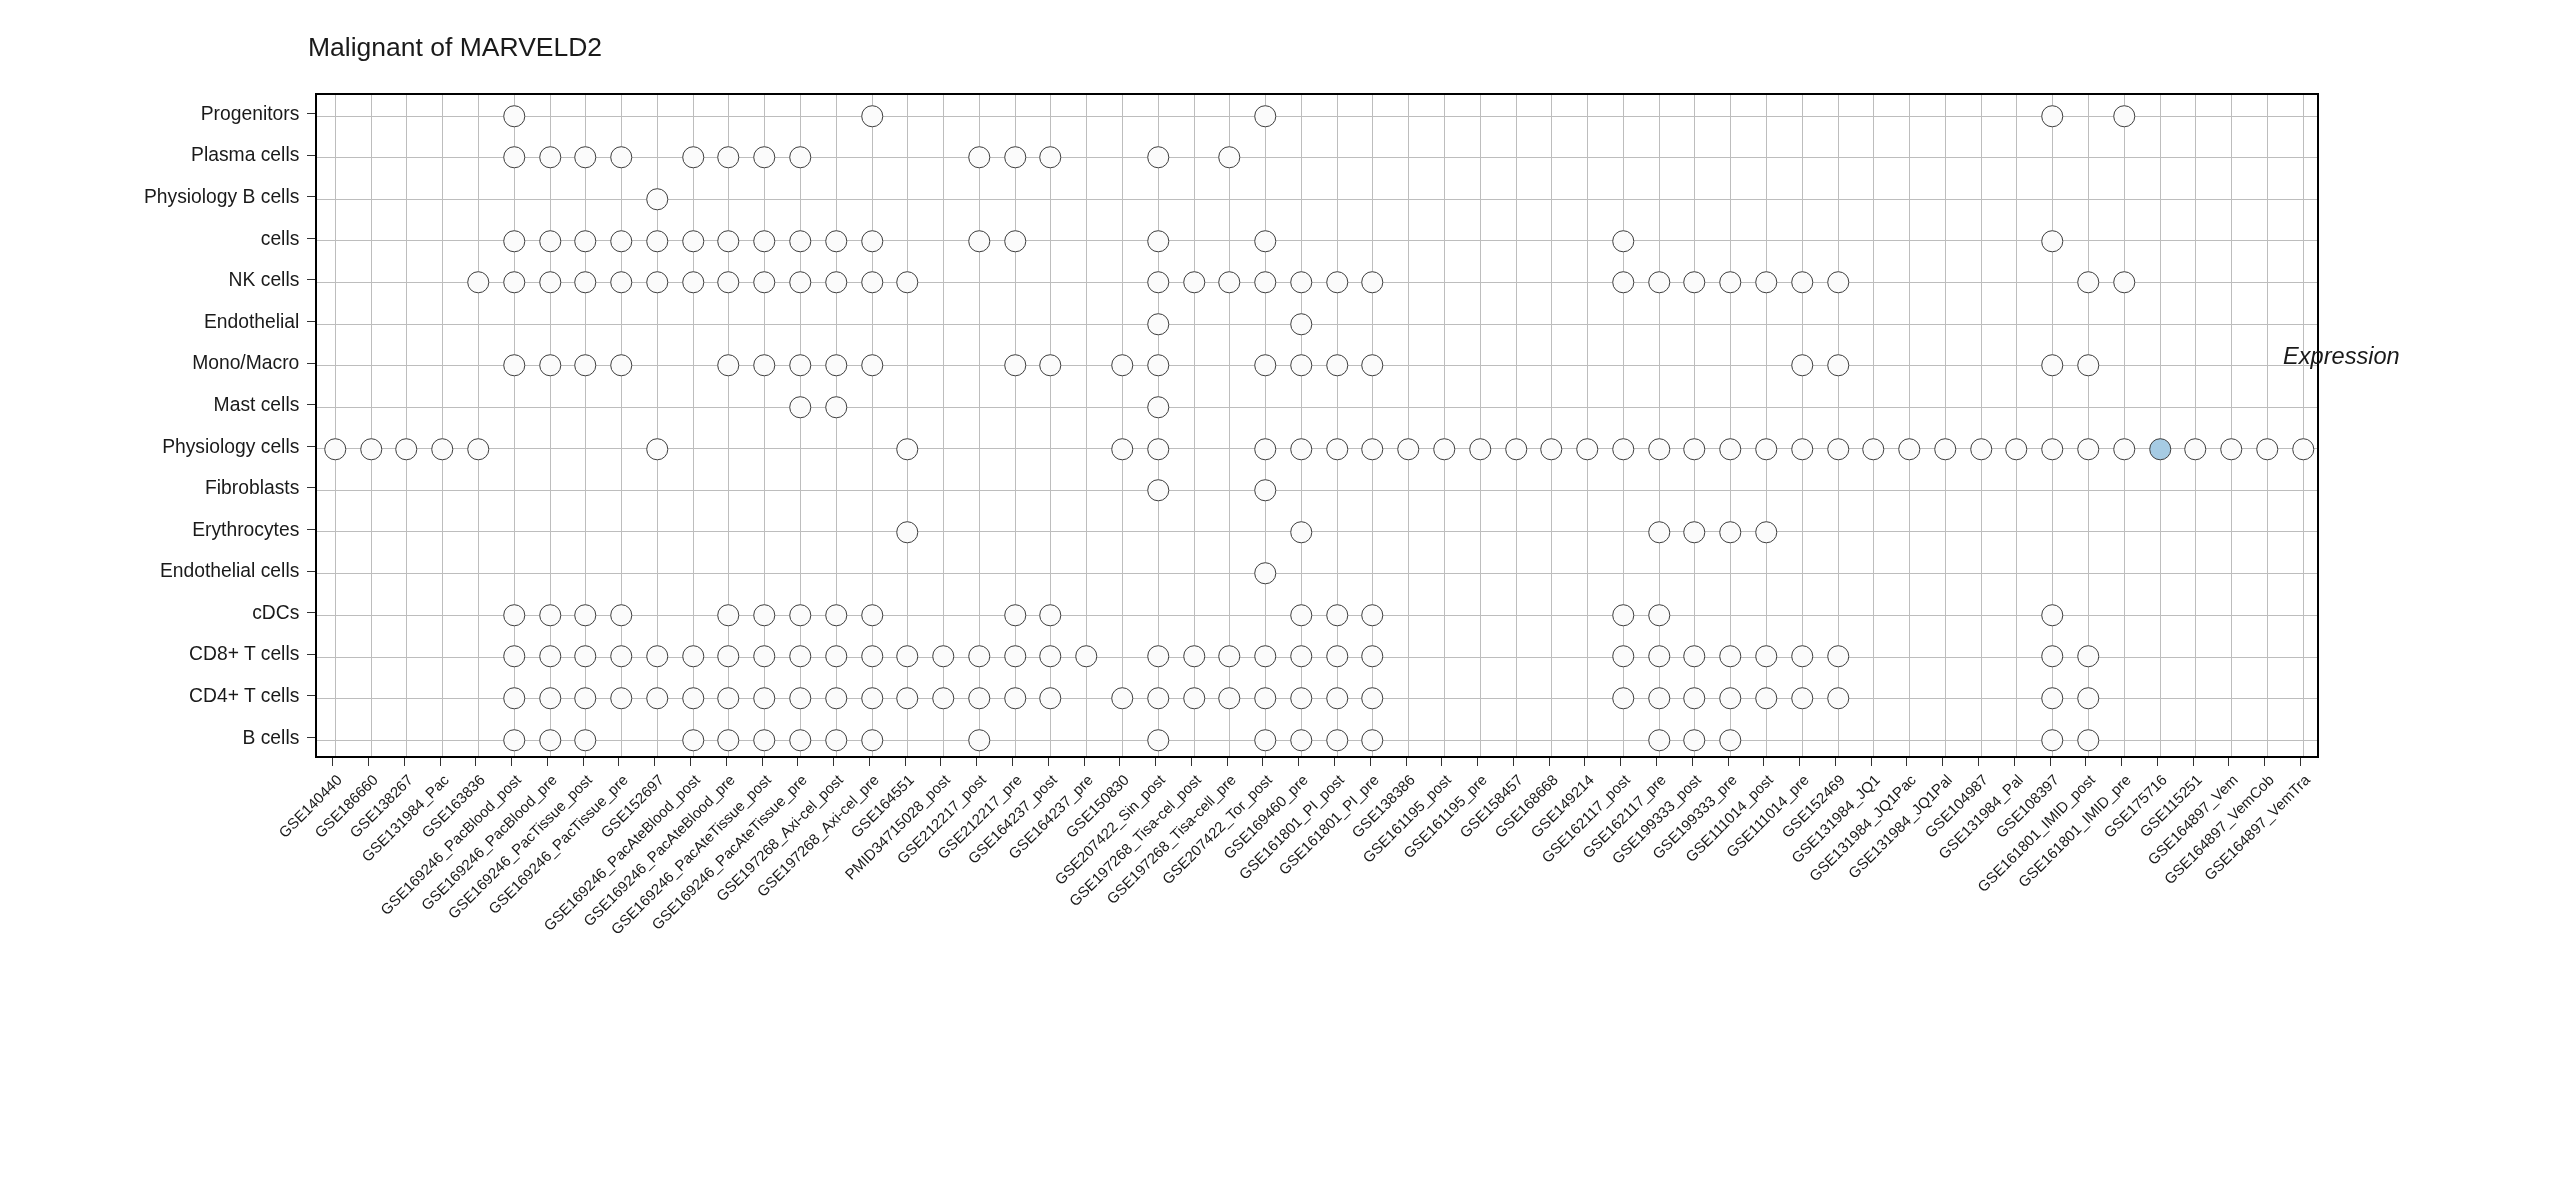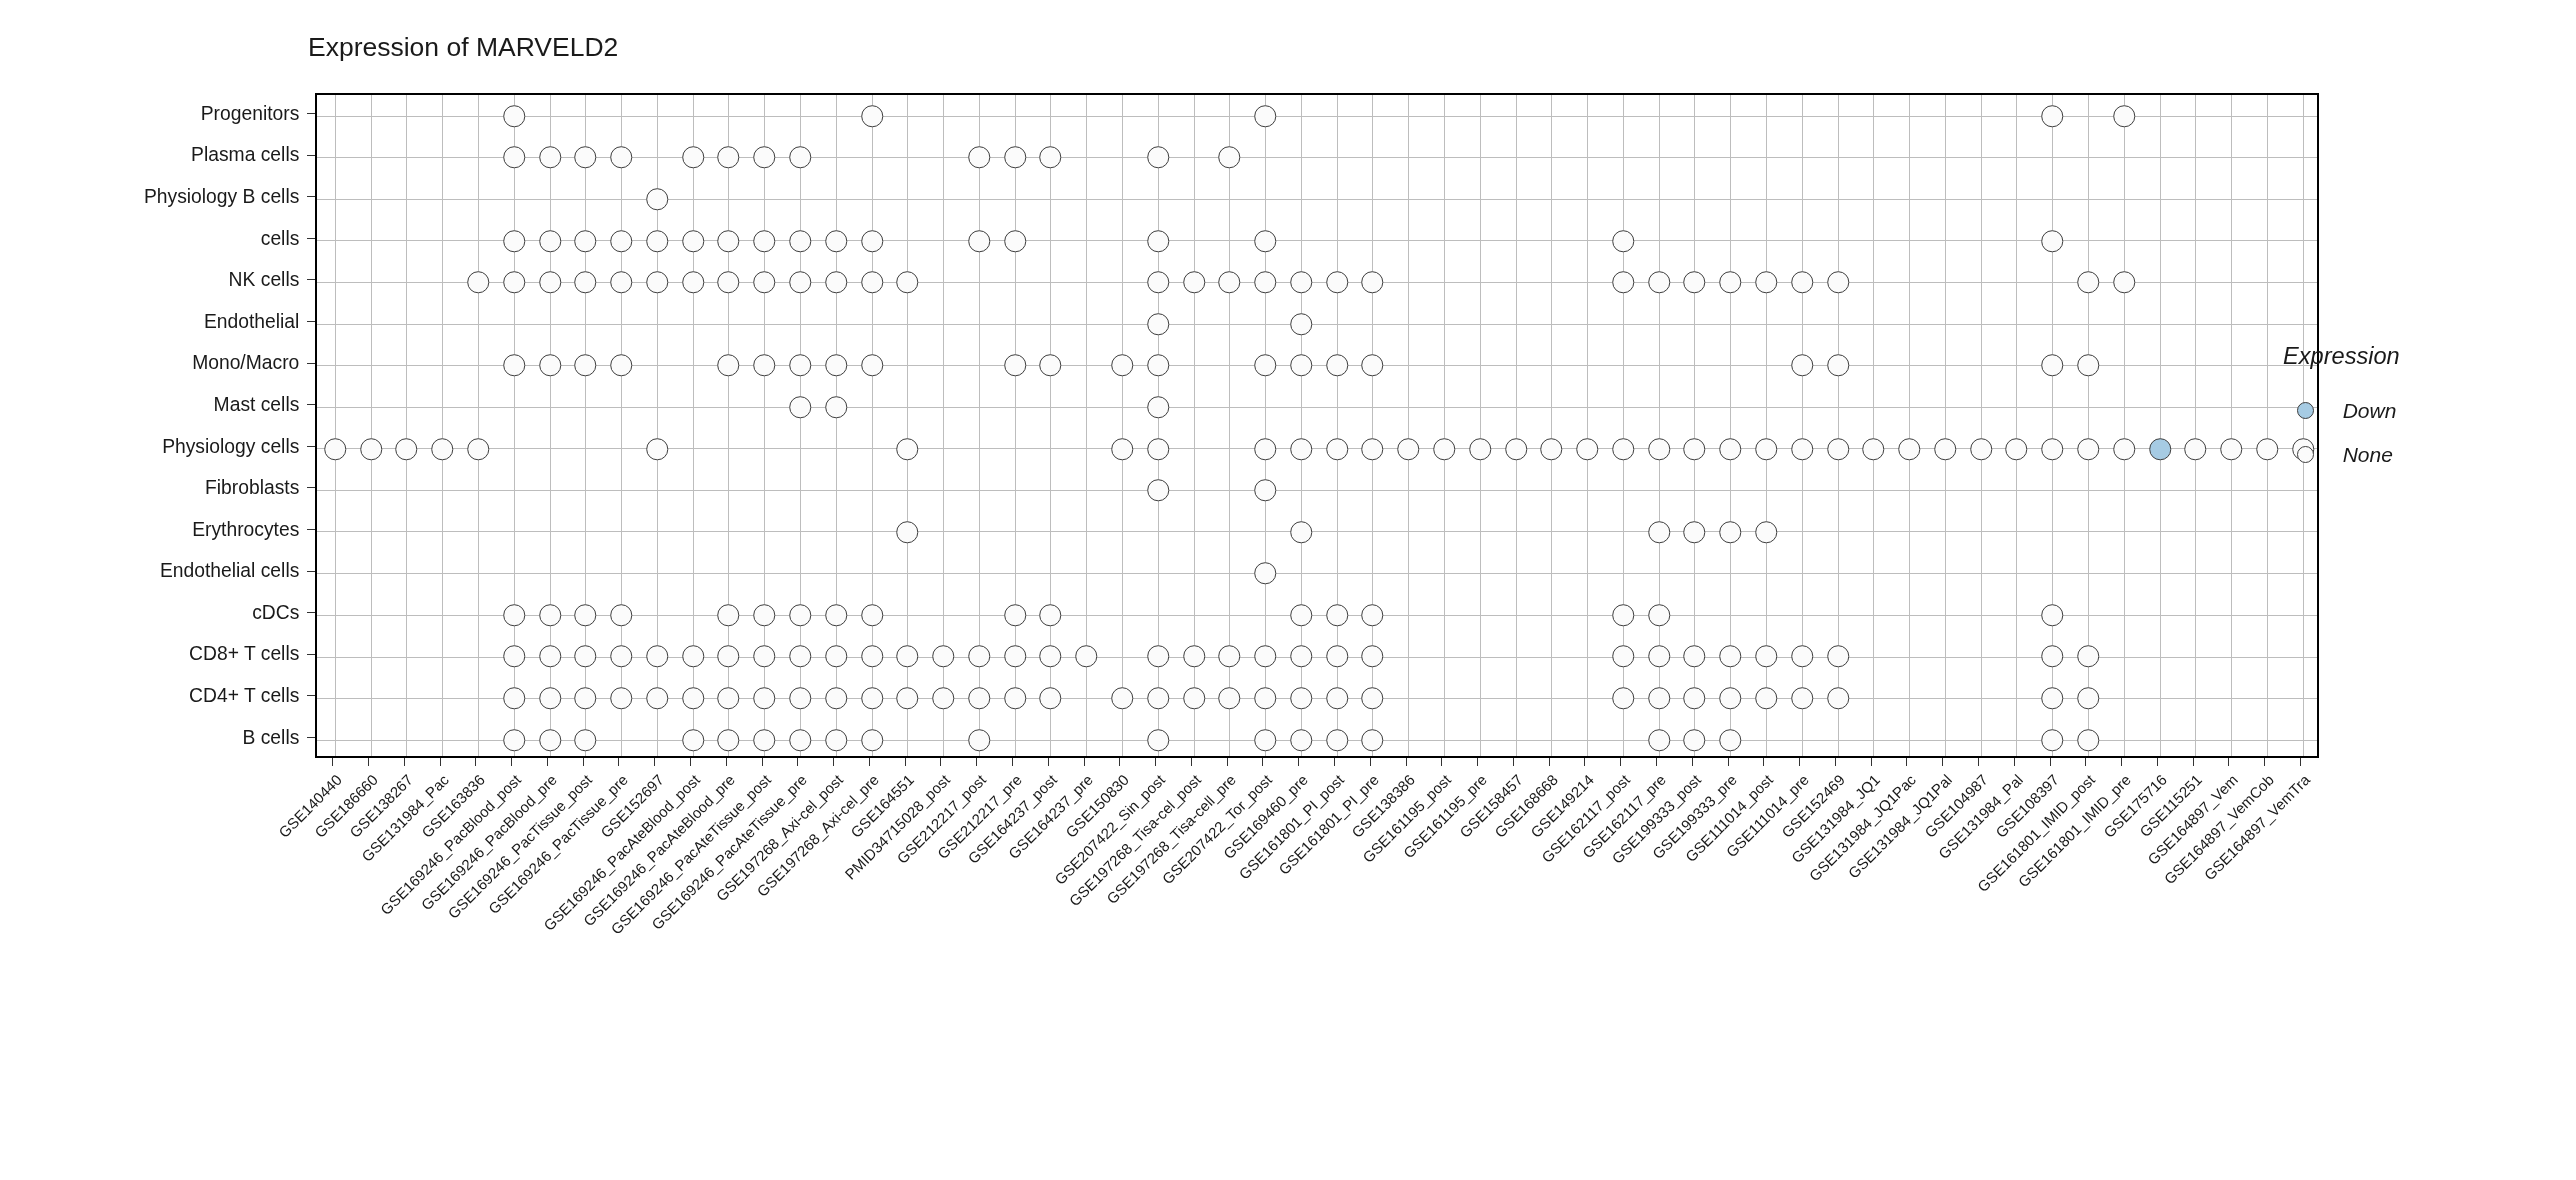"Expression of MARVELD2" div { text: Expression -> Malignant }
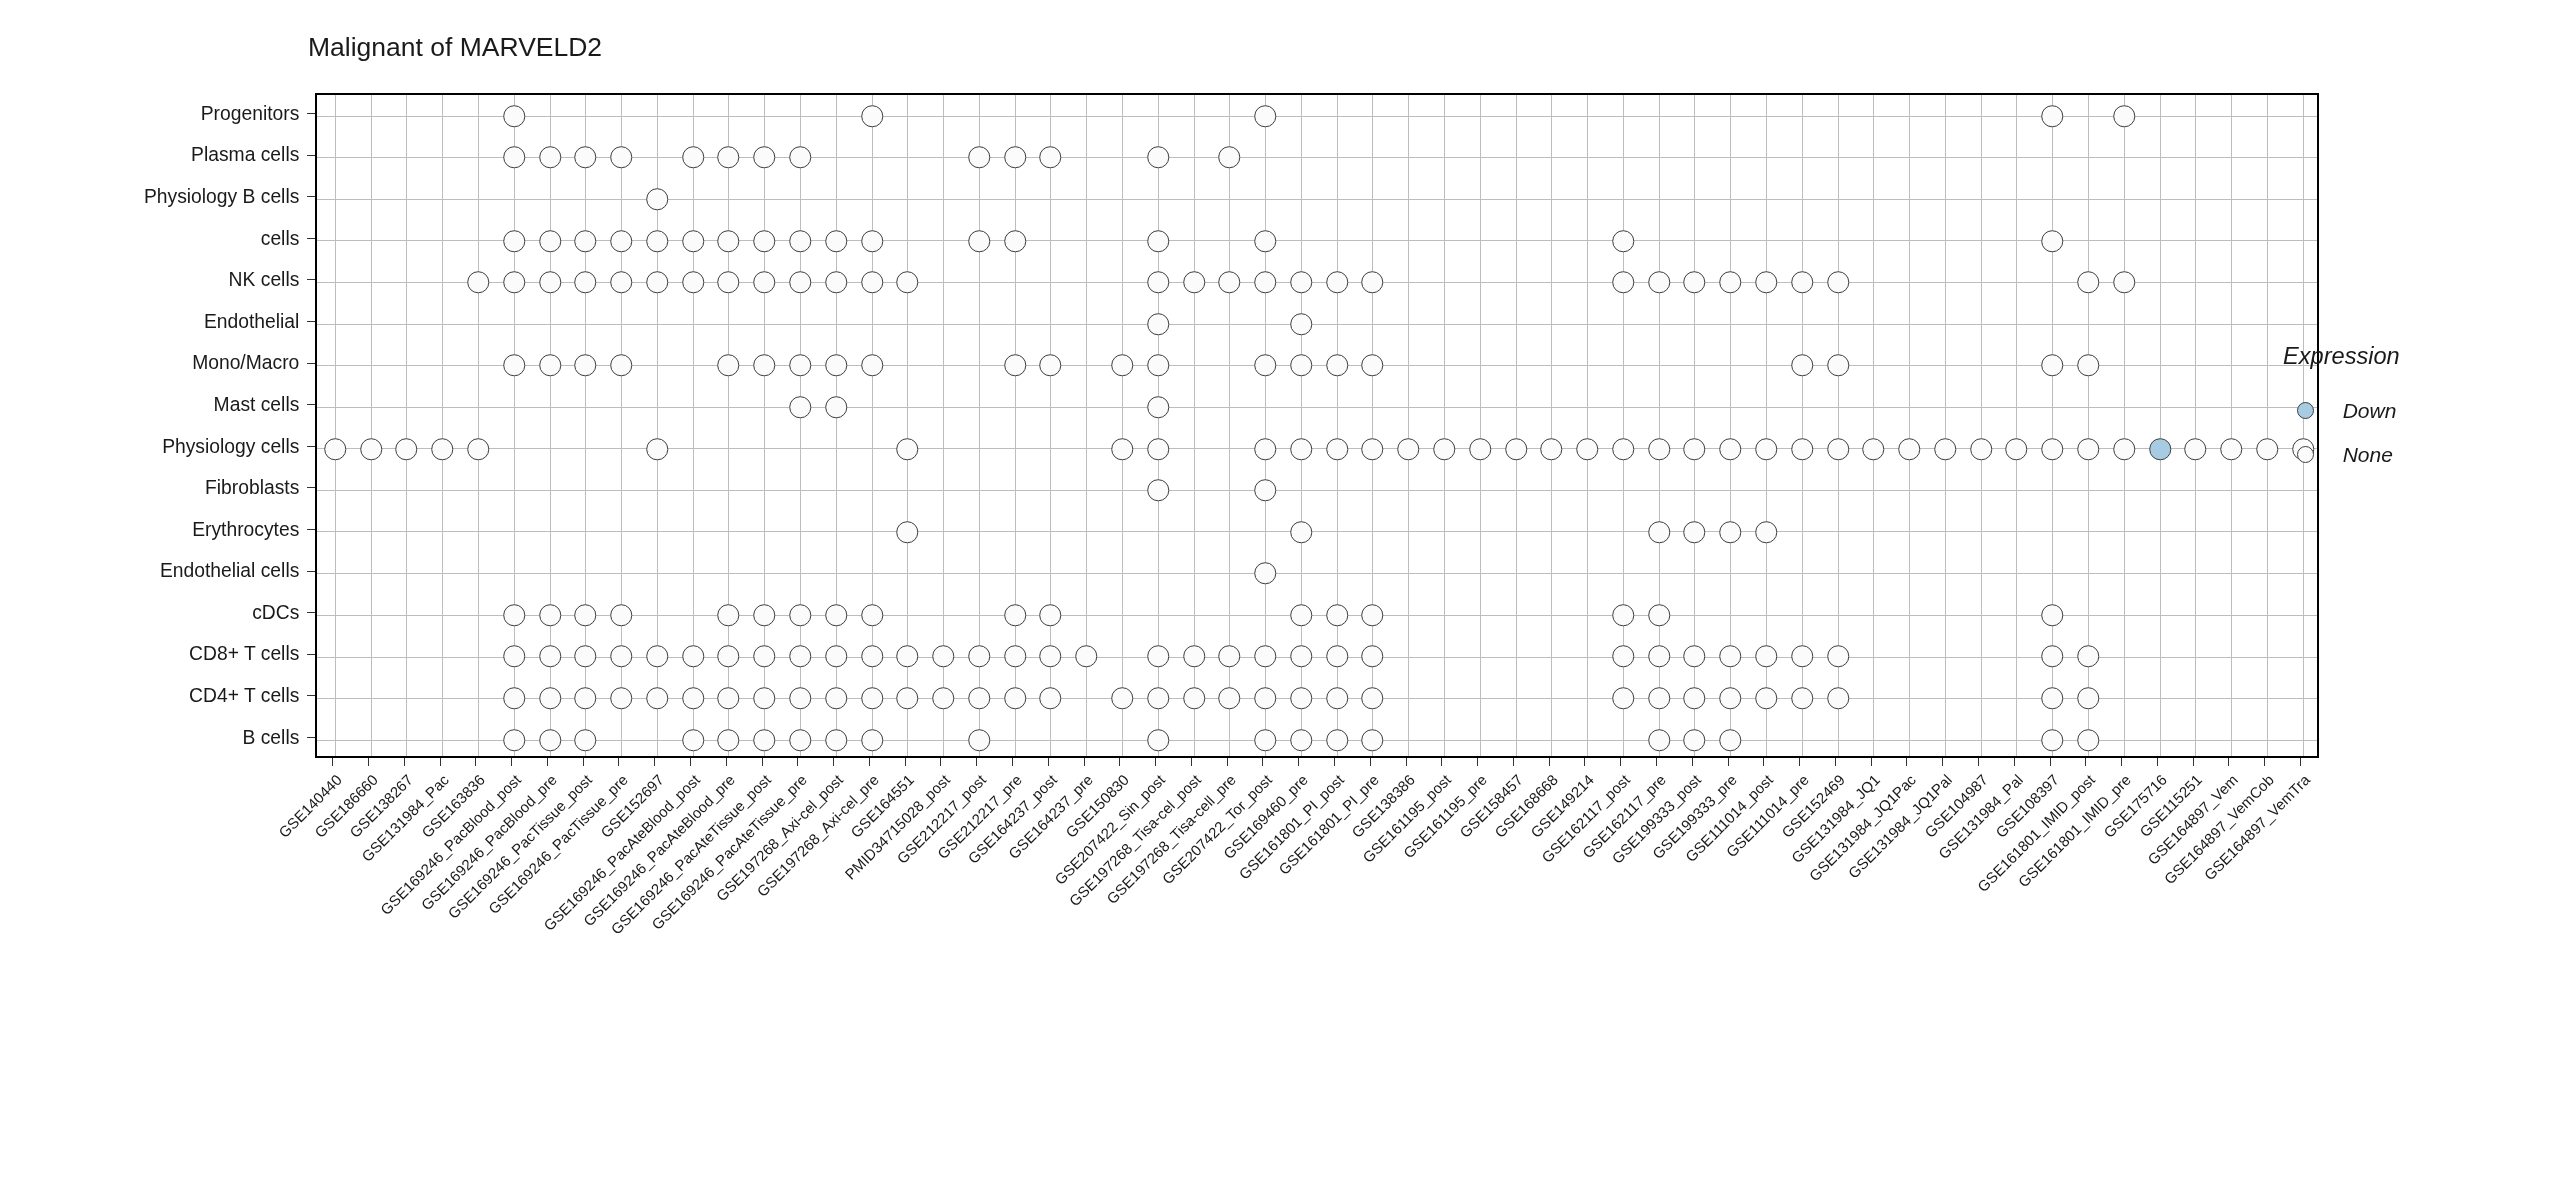"Down" div { html: <div> <div> <div> <div></div> </div> <div>Down</div> </div> <div> <div> <div></div> </div> <div>None</div> </div> </div> -> none }
